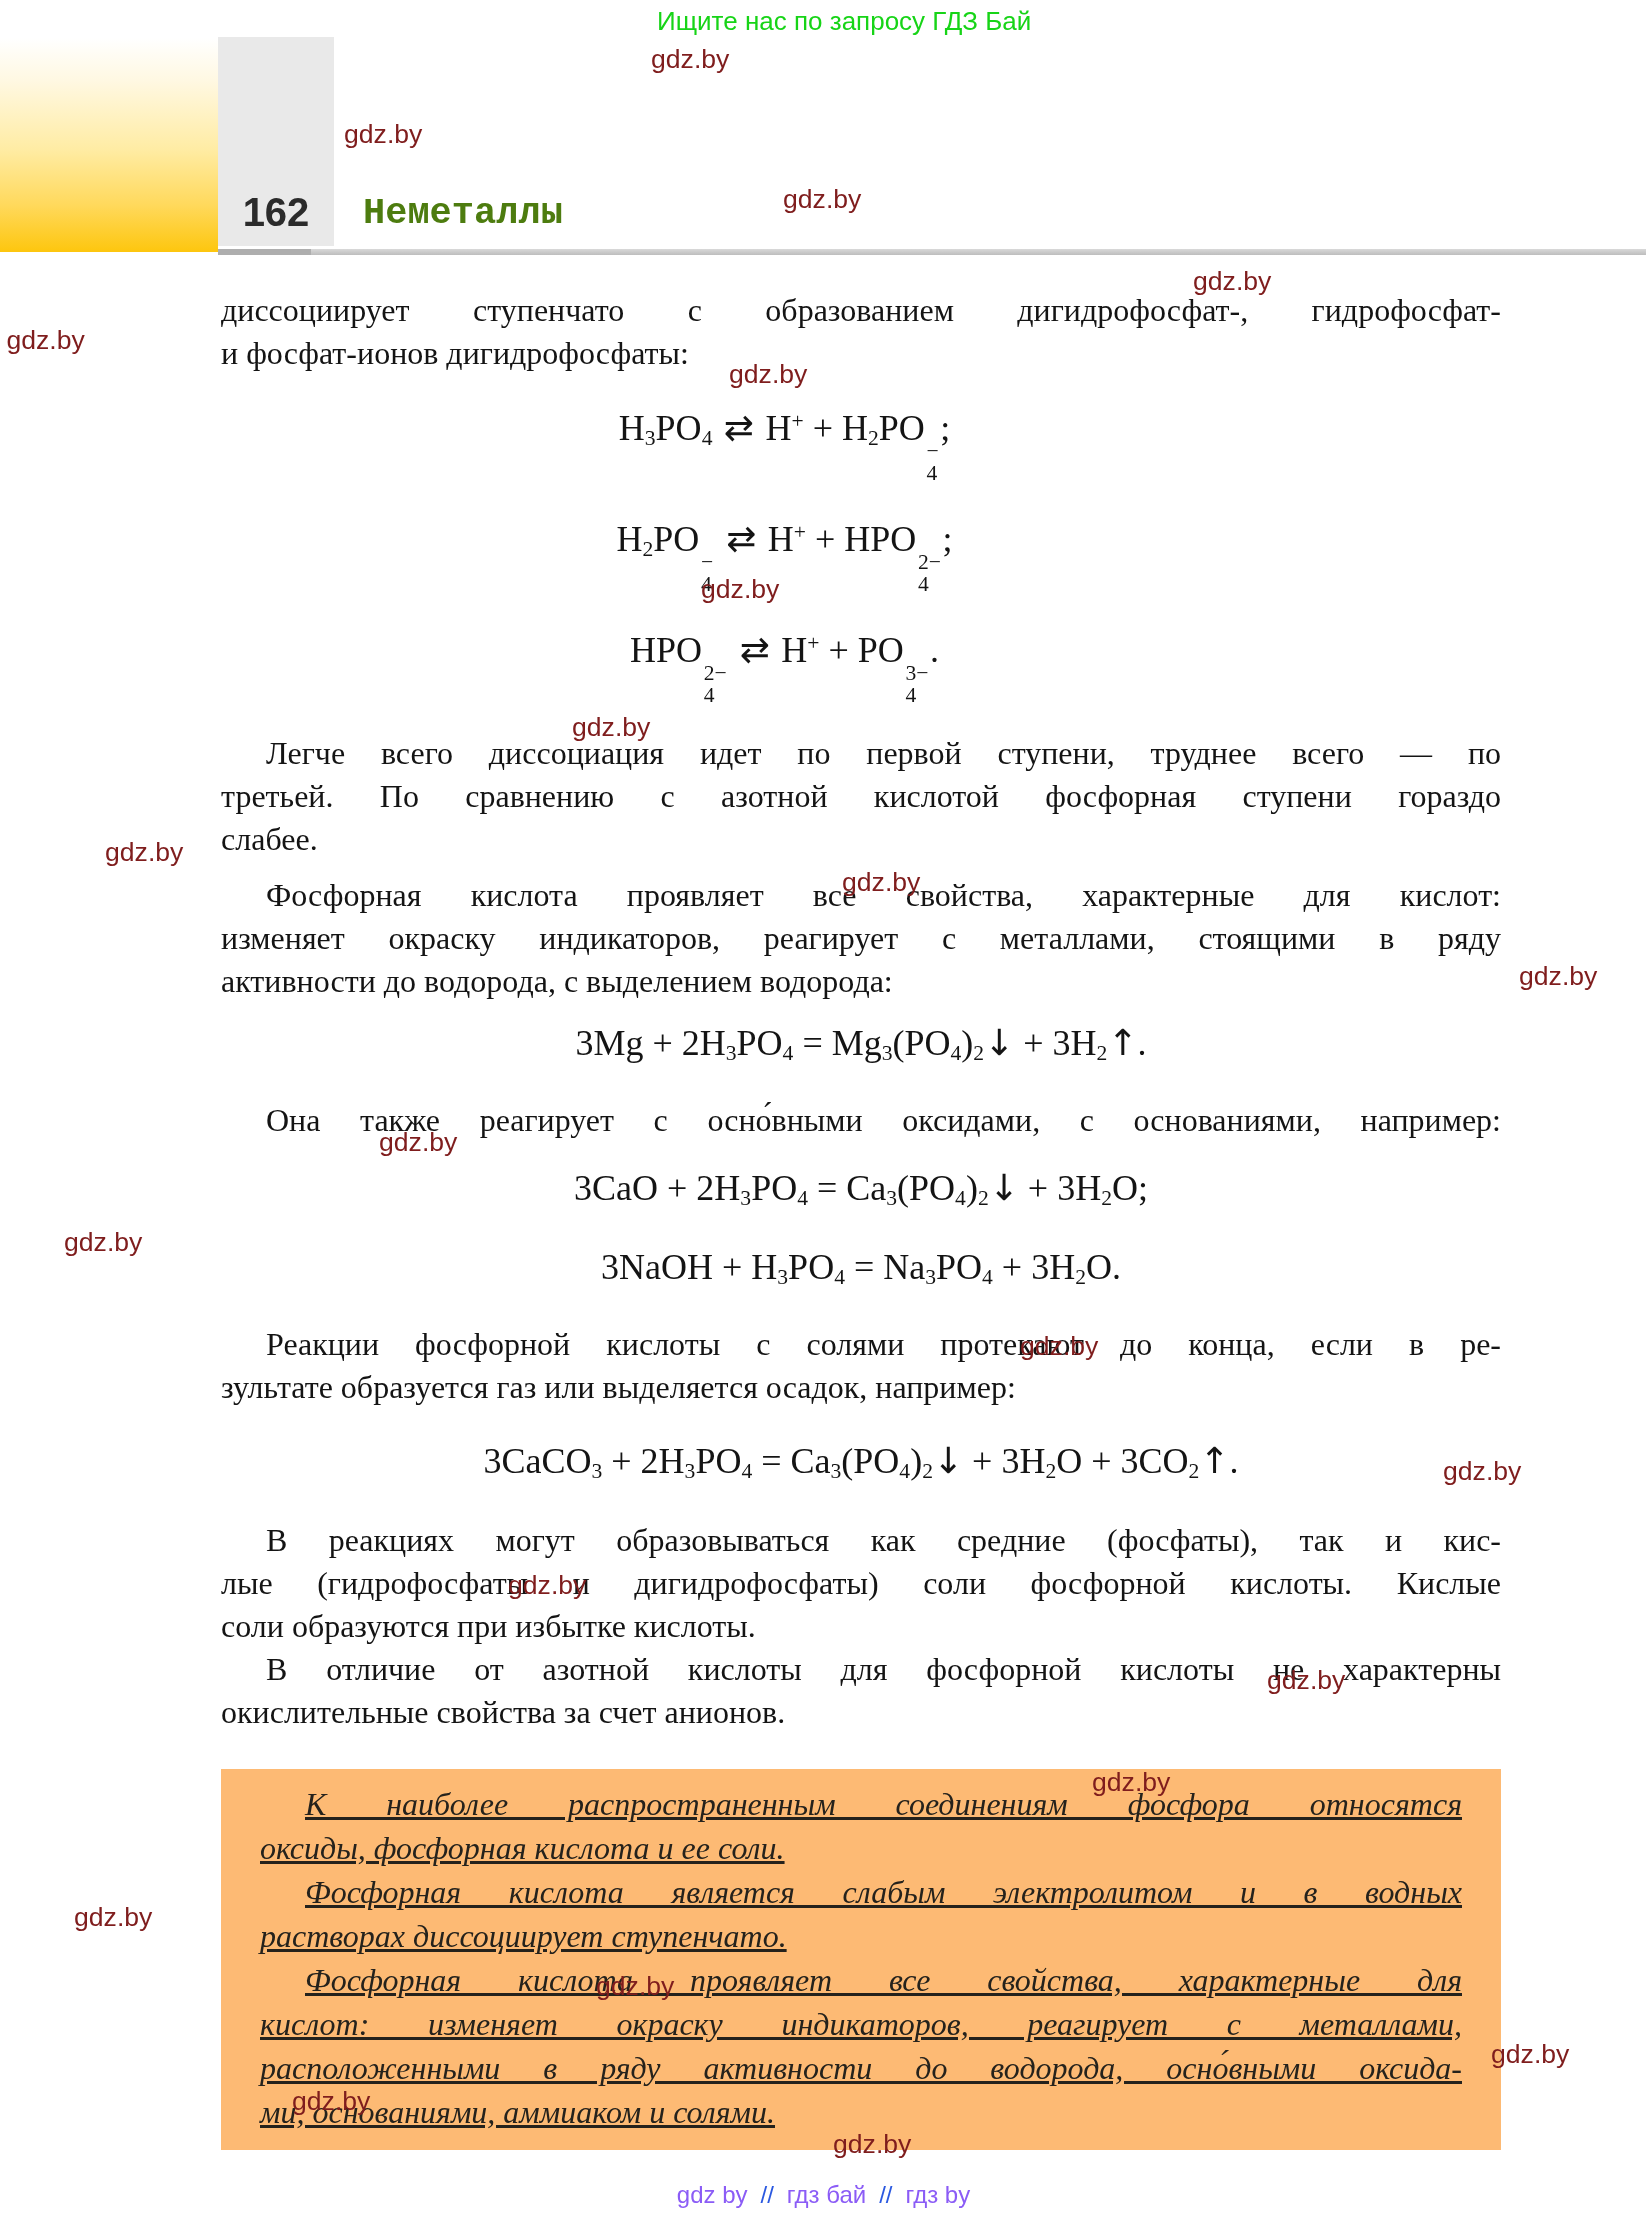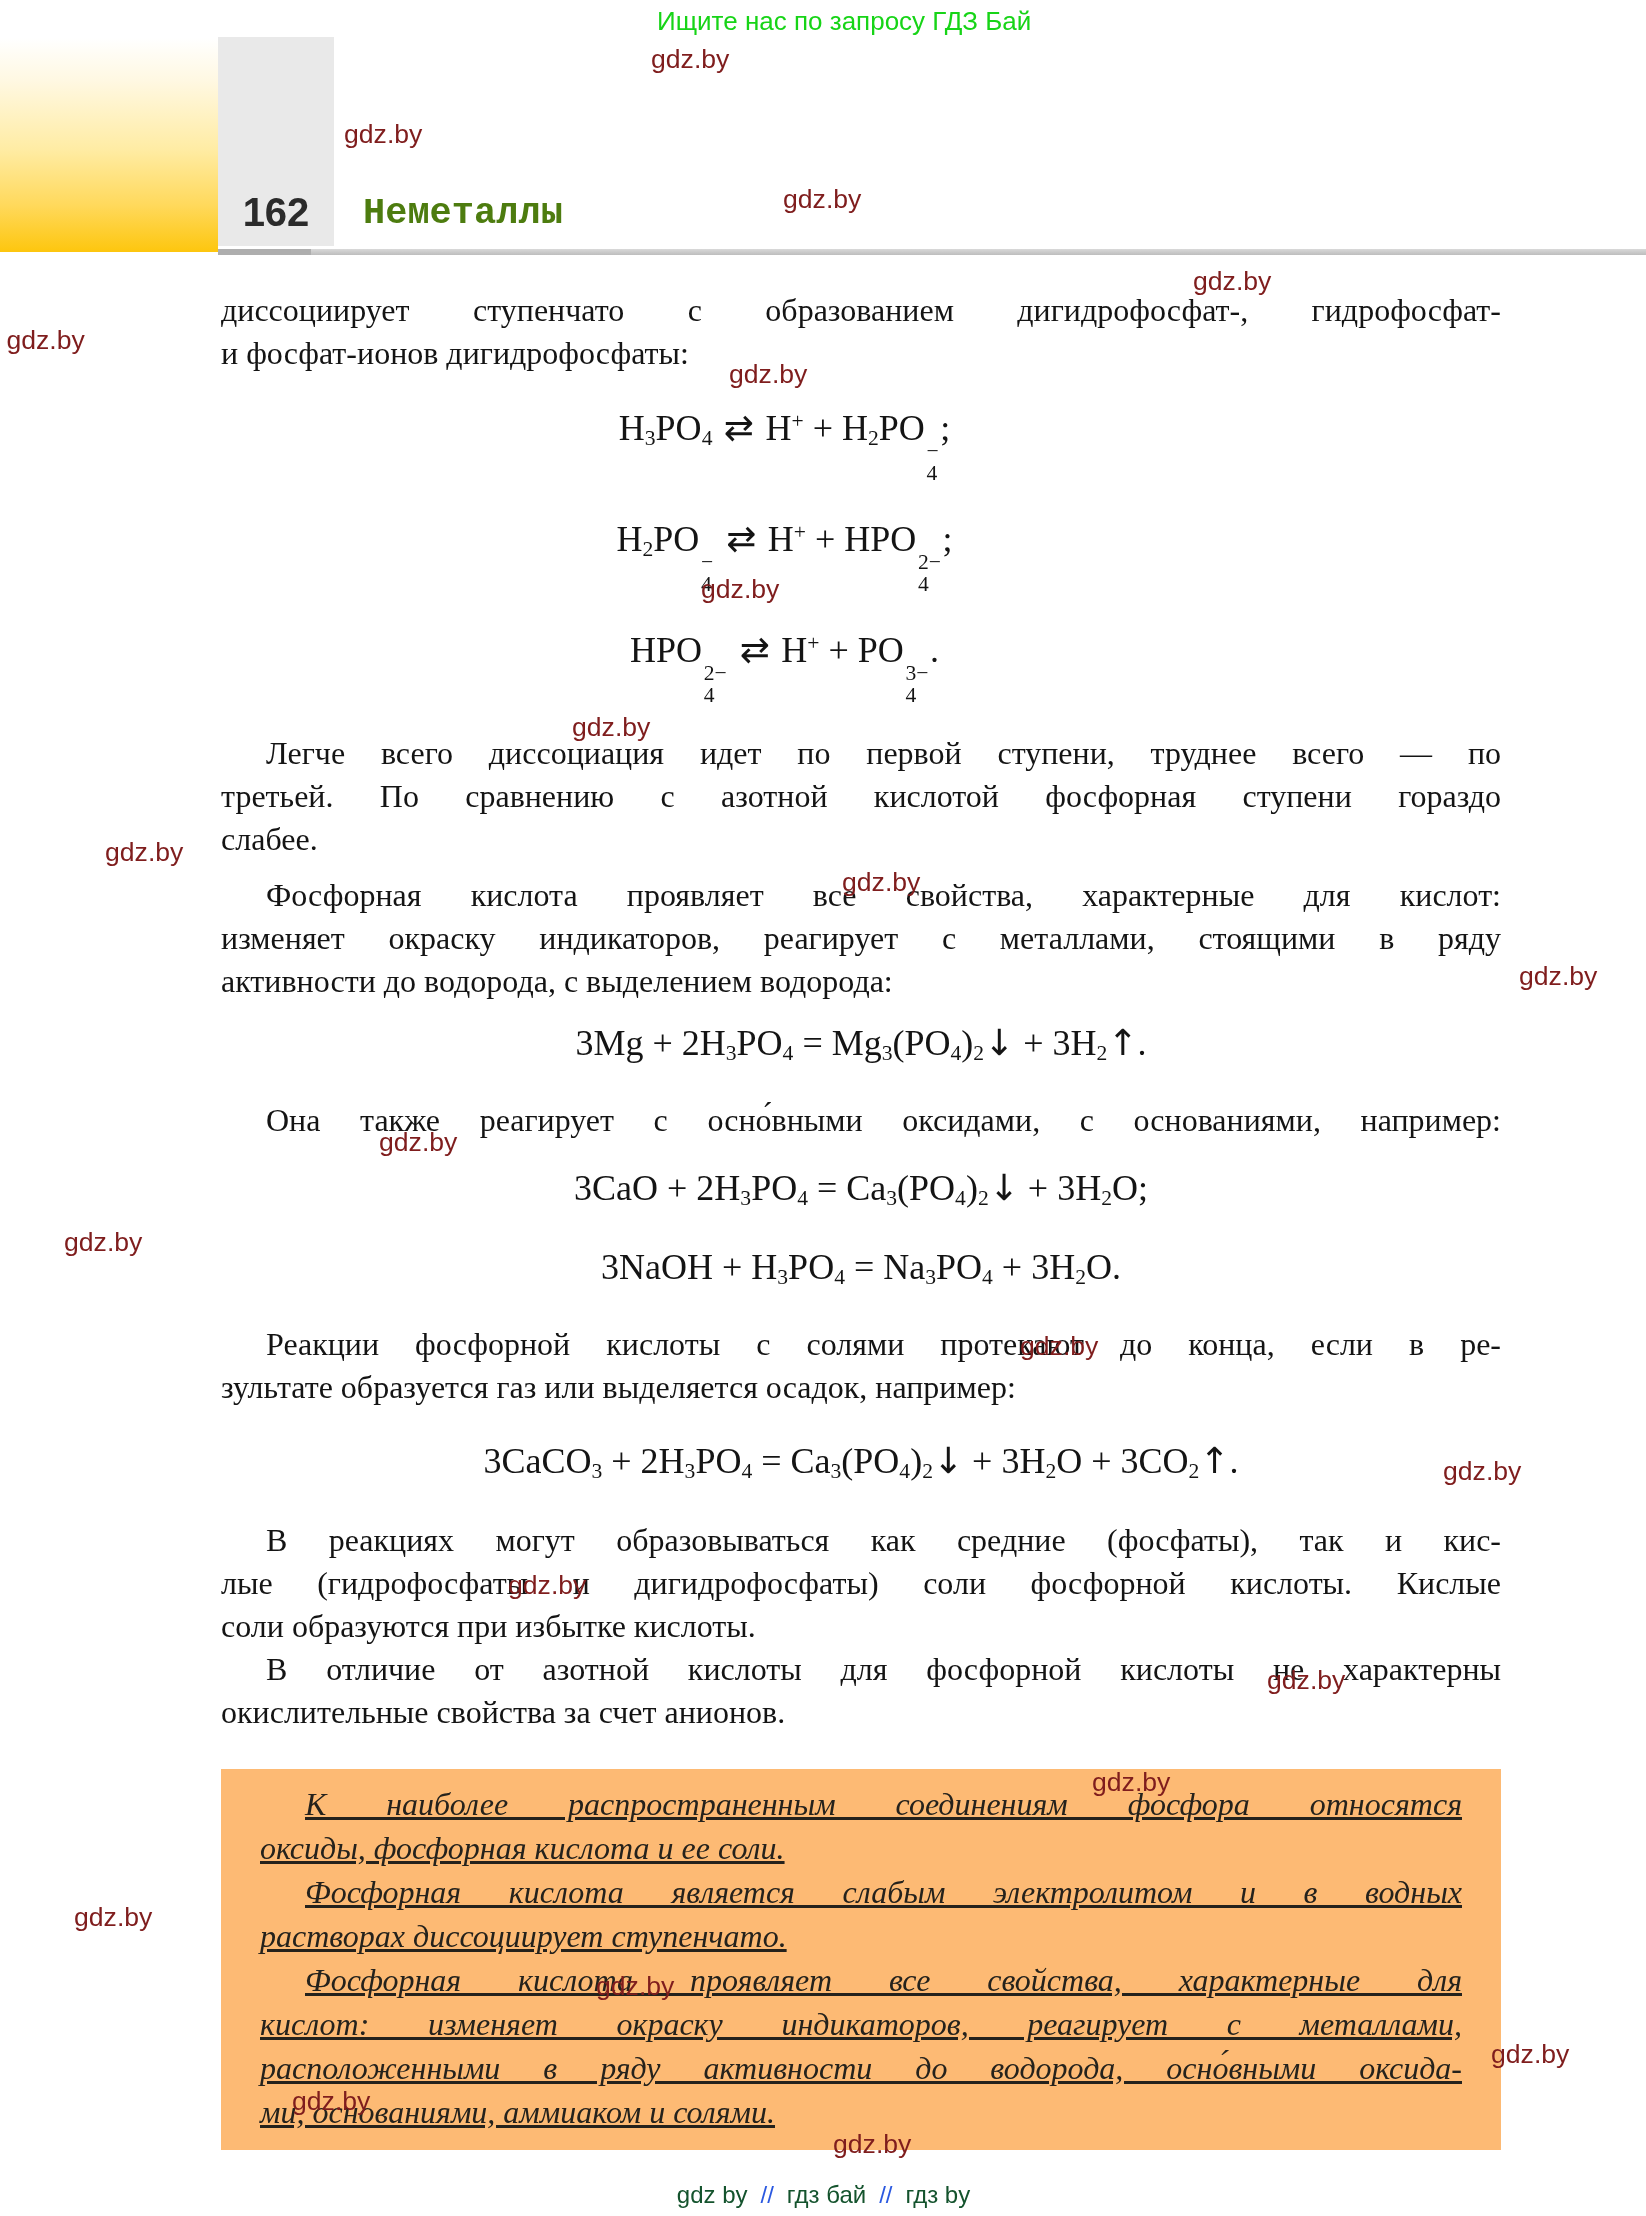"gdz by" .footer-links a { color: #14532d -> #8b5cf6 }
